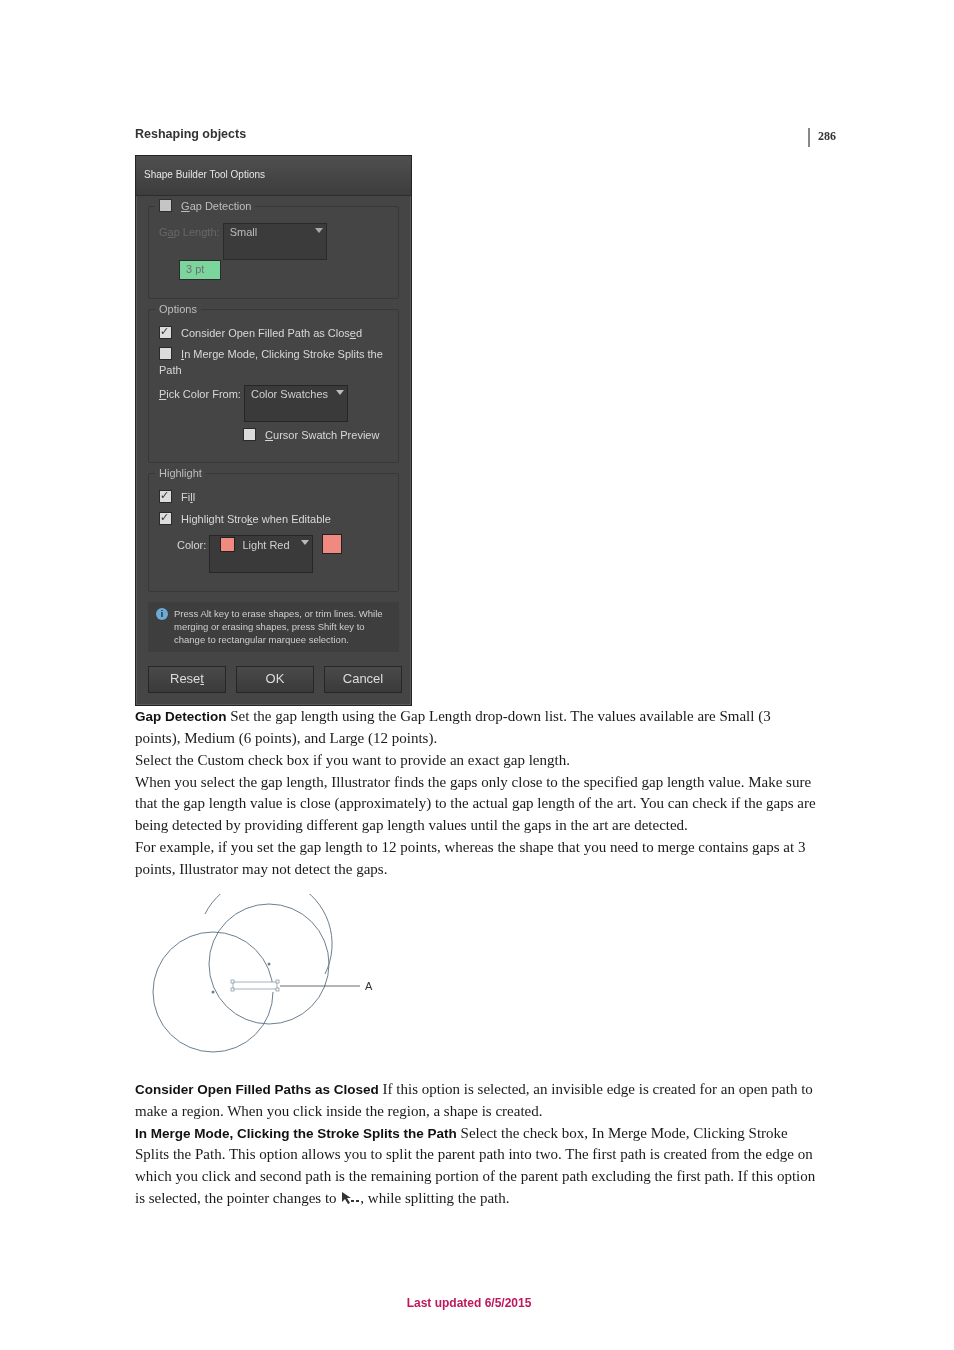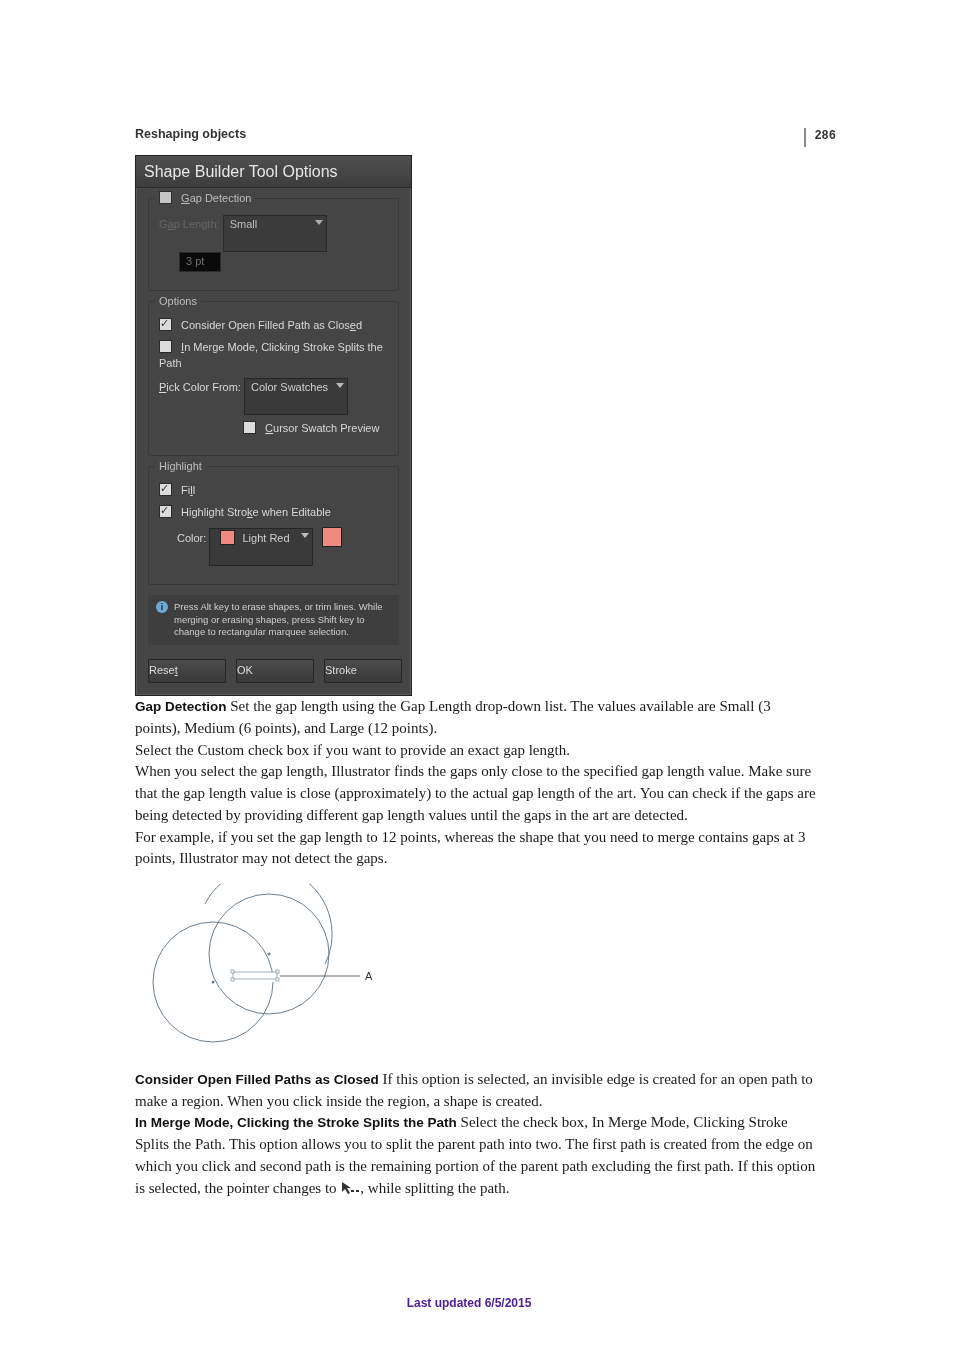"286" .pgnum-wrap { font-family: Liberation Mono, monospace -> Liberation Serif, serif }
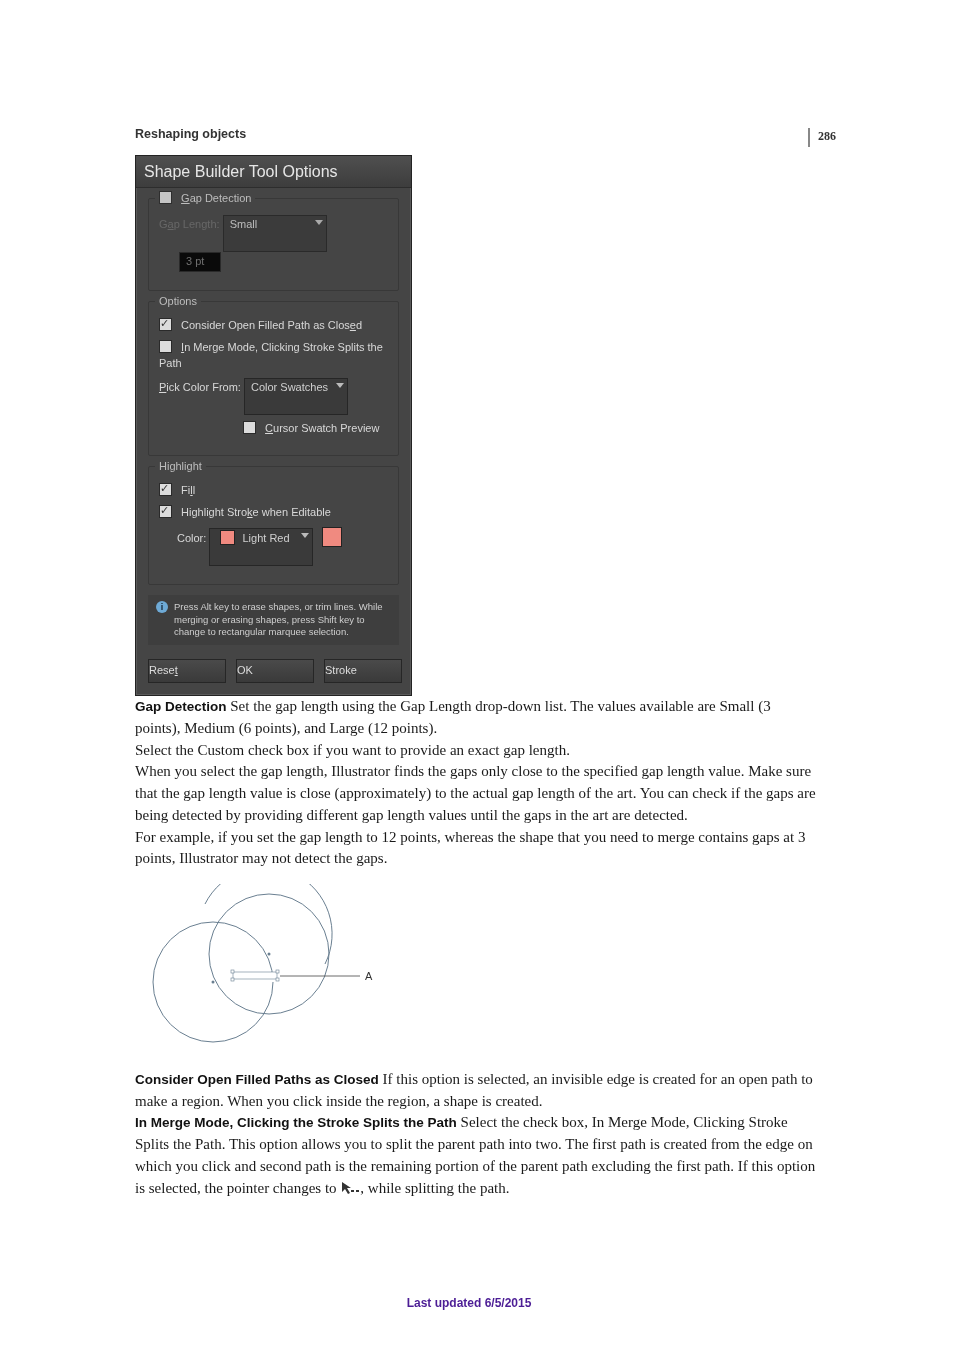"Shape Builder Tool Options" .dlg-title { font-size: 16px -> 10px; padding: 4px 8px -> 12px 8px }
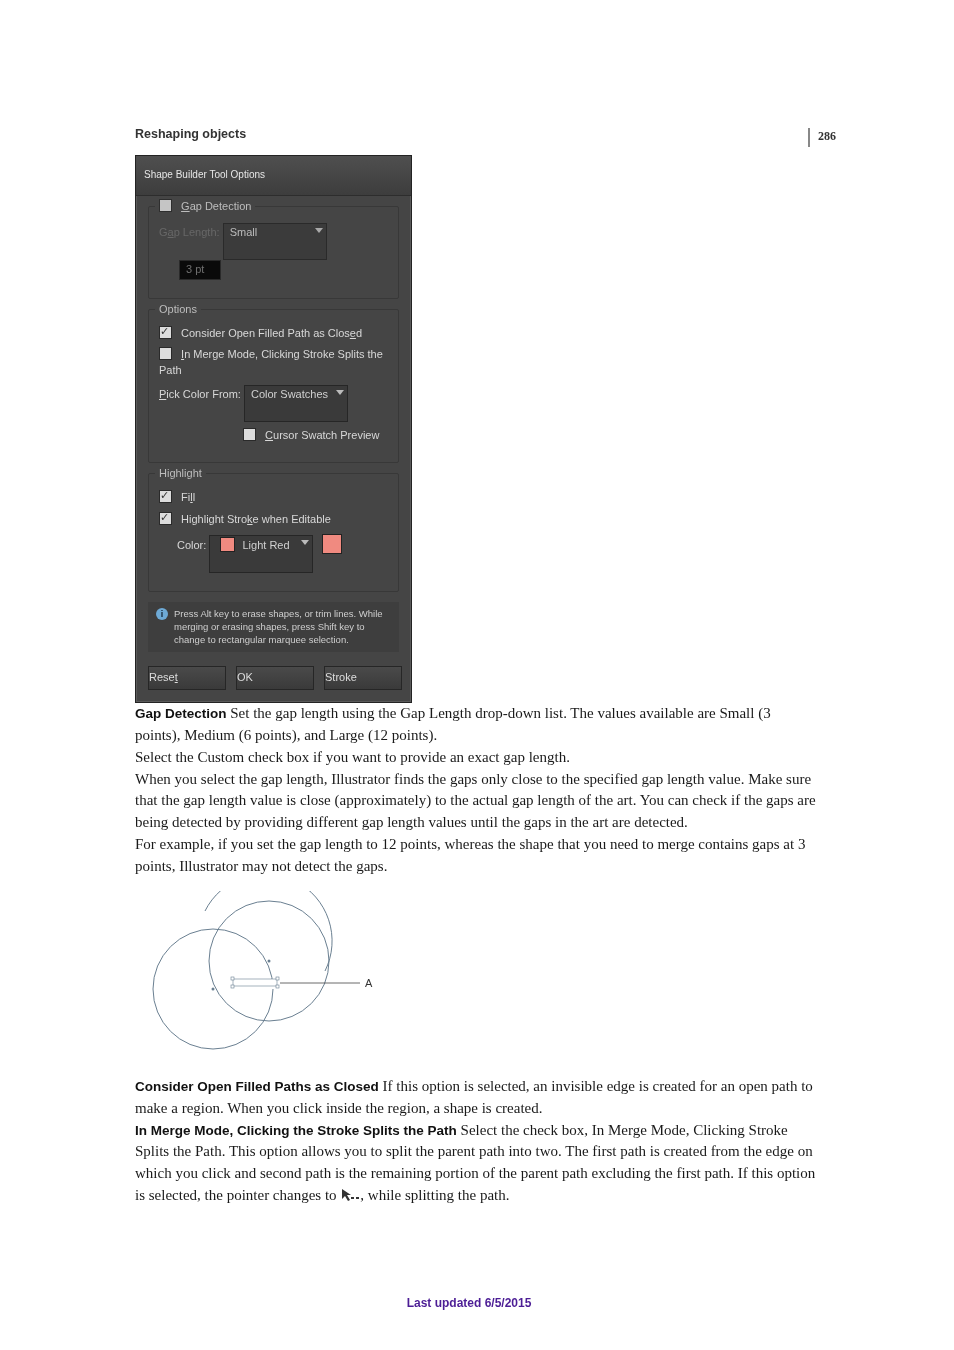"3 pt" .numfld { background: #000000 -> #86efac }
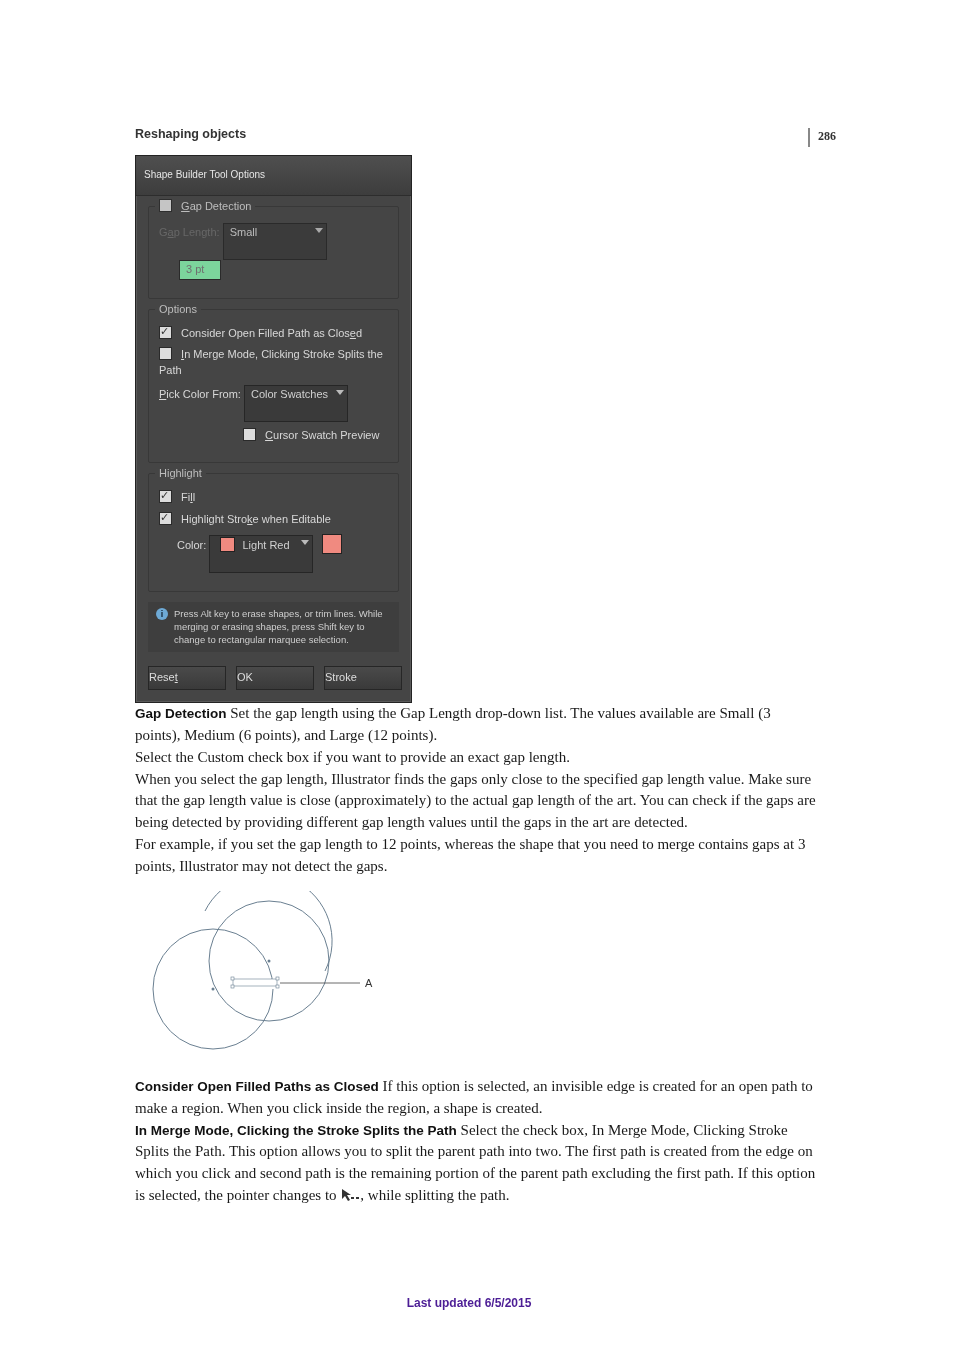"Reset" .dbtn { font-size: 11px -> 13px; text-align: left -> center }
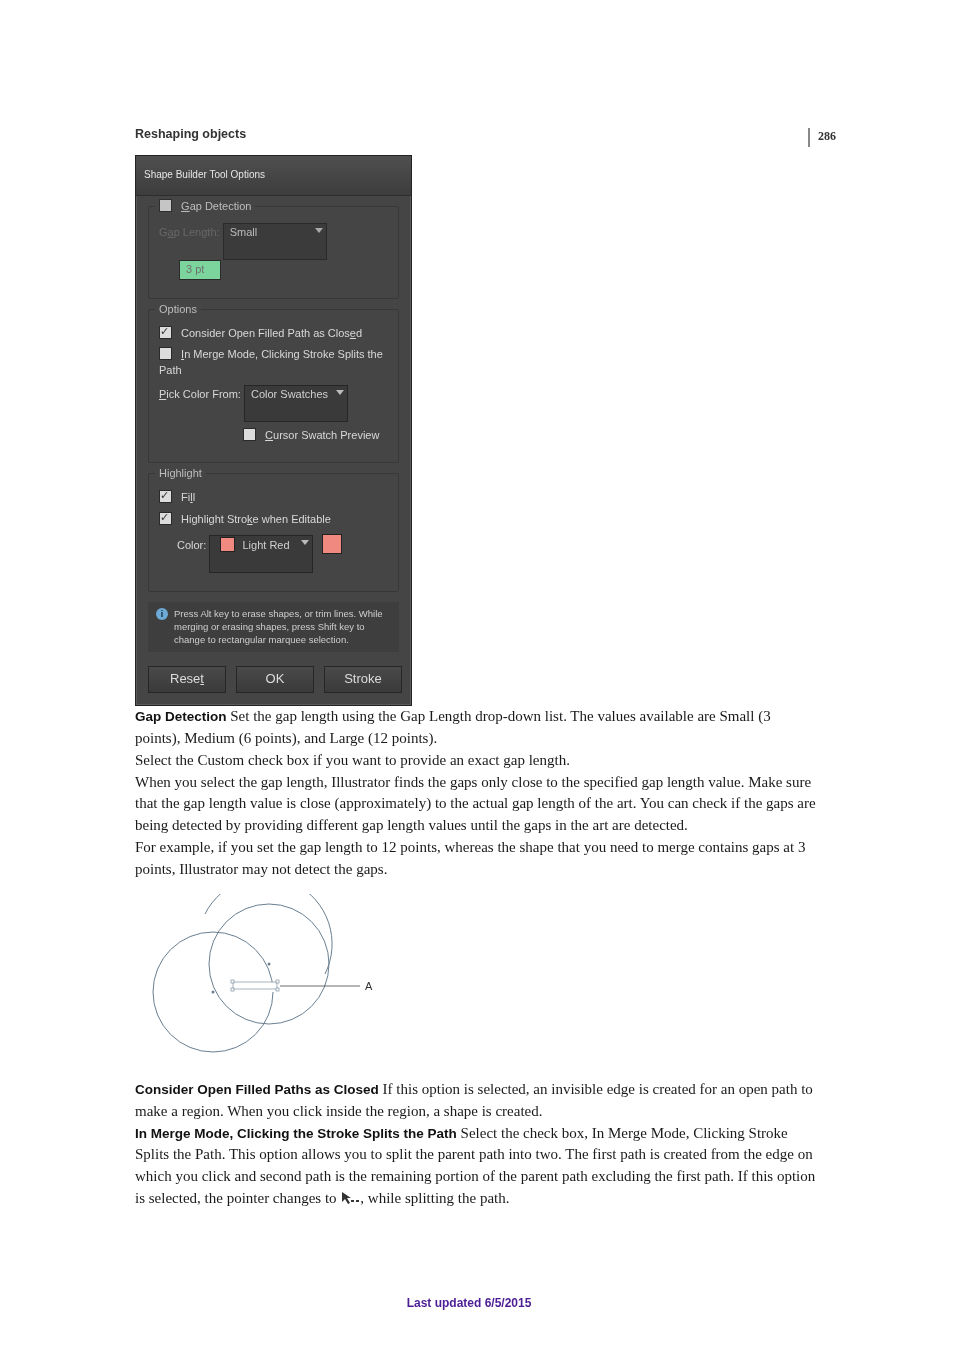"Stroke" span.dbtn { text: Stroke -> Cancel }
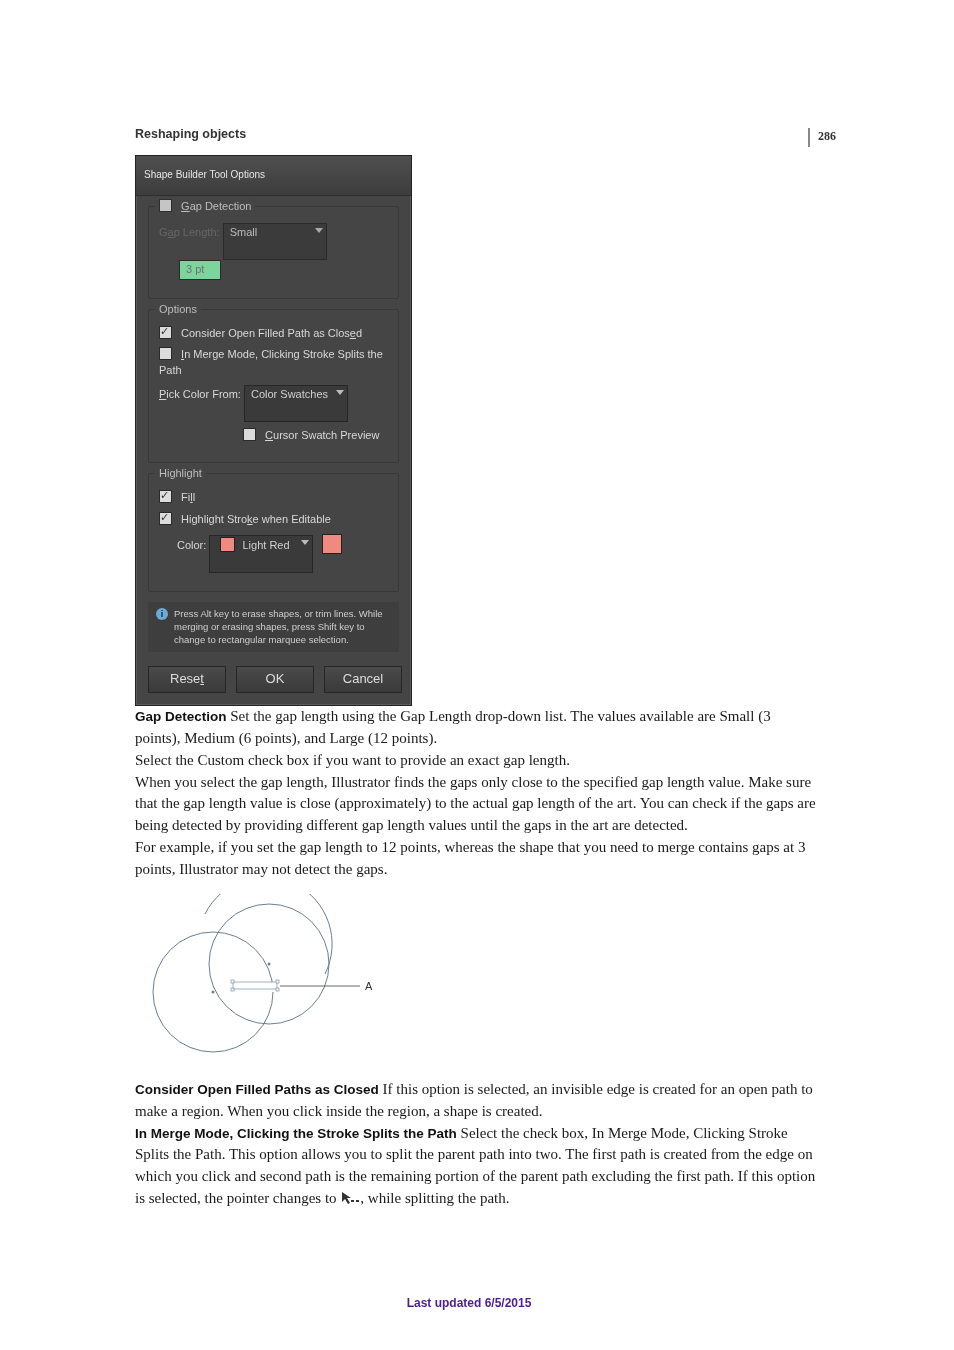"Last updated 6/5/2015" .footer { color: #4c1d95 -> #be185d }
